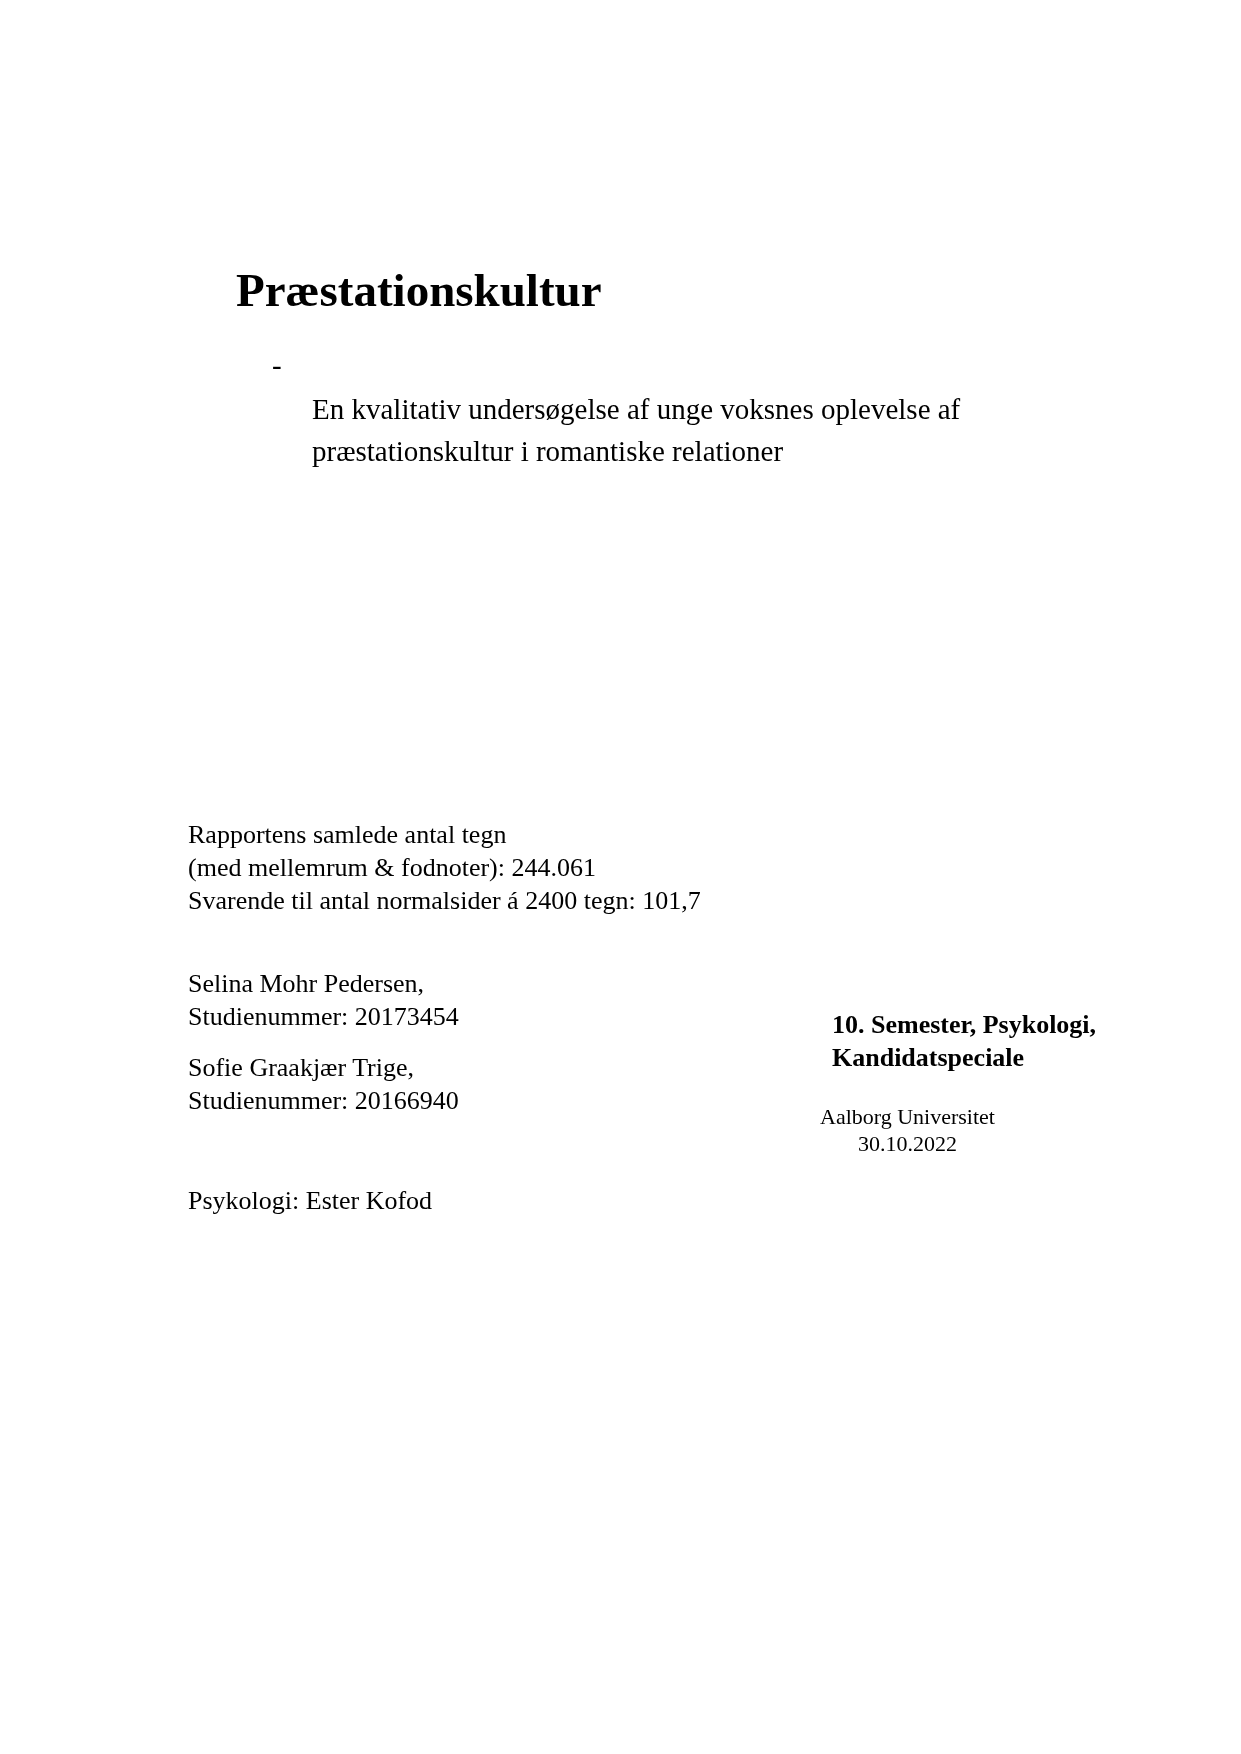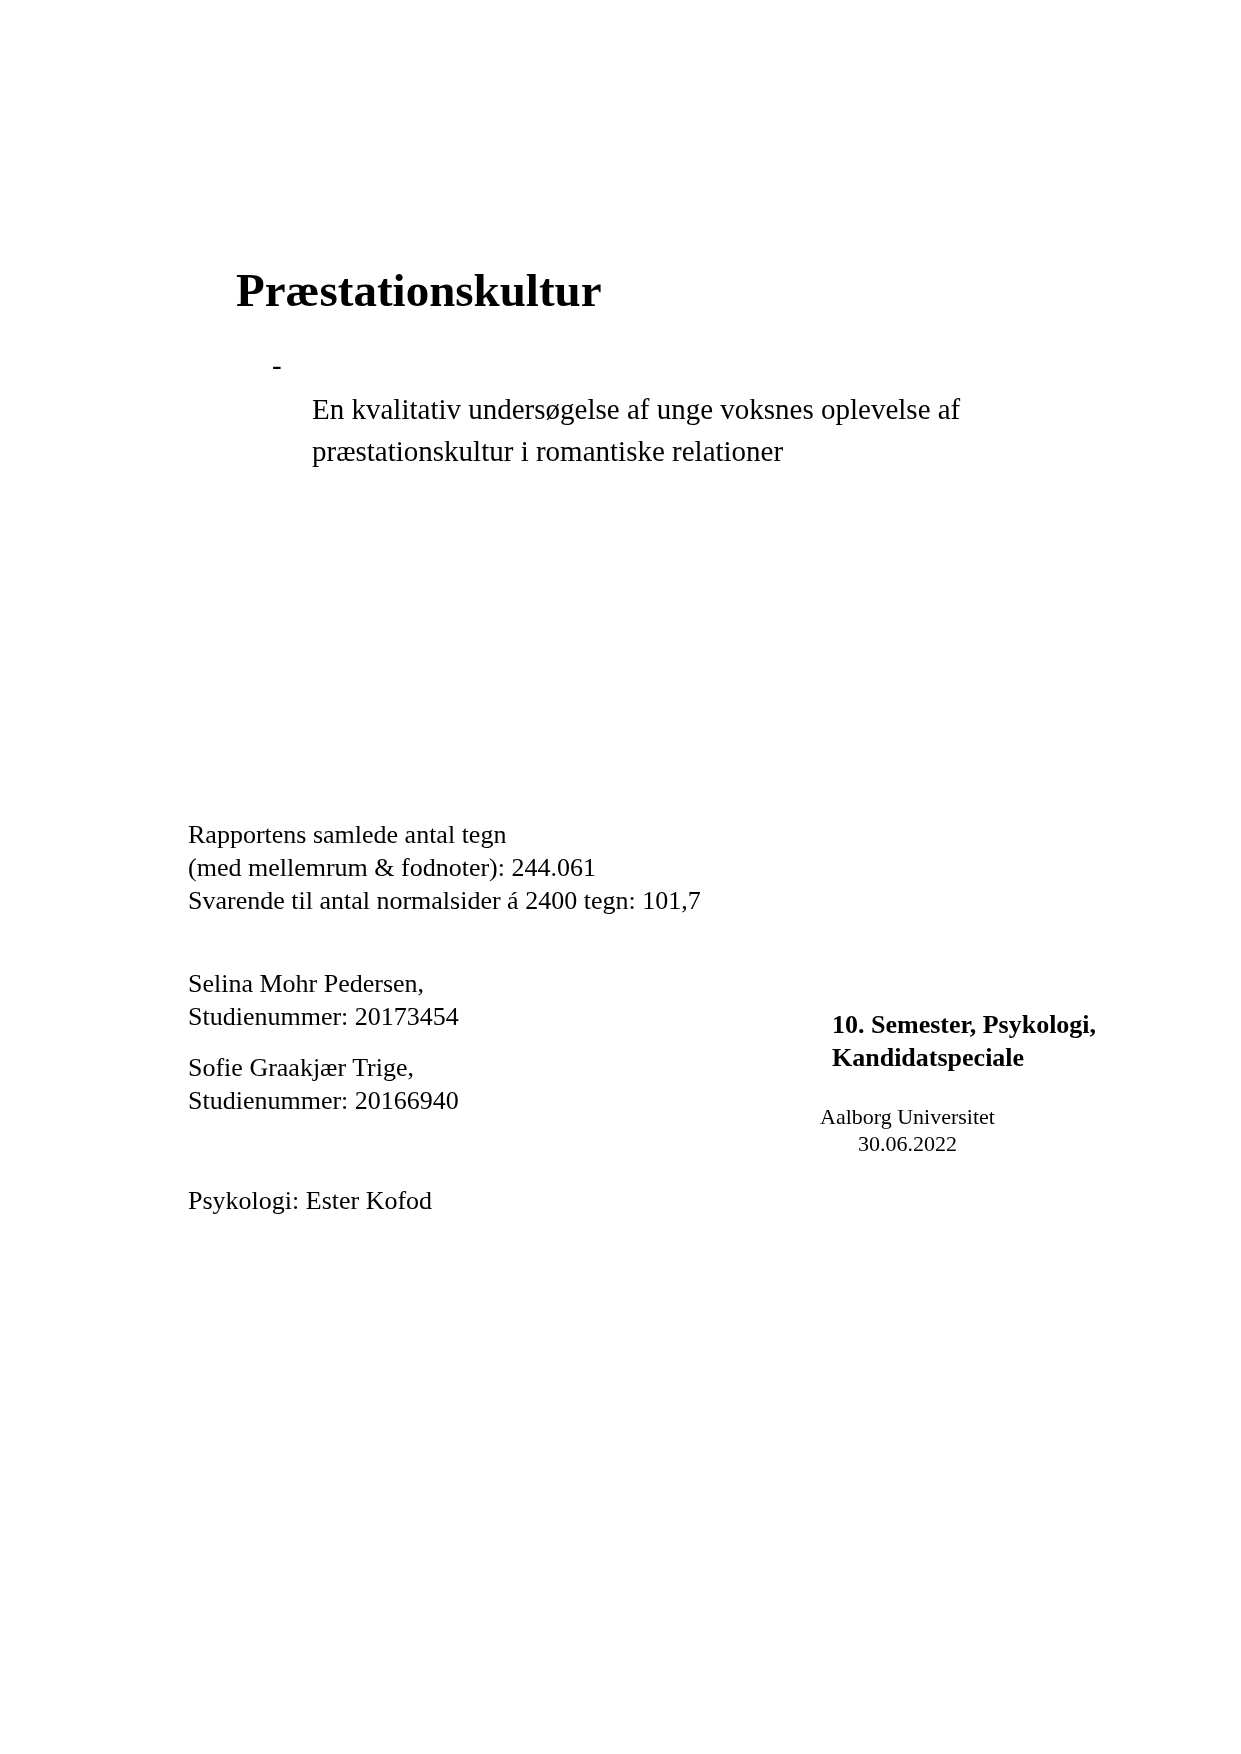"30.06.2022" div { text: 30.06.2022 -> 30.10.2022 }
